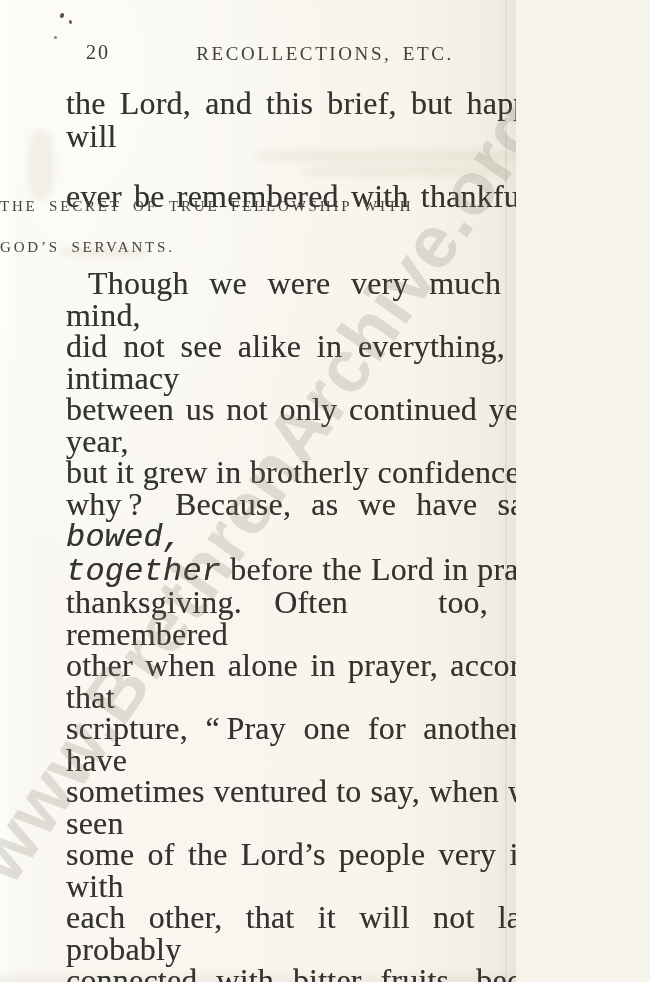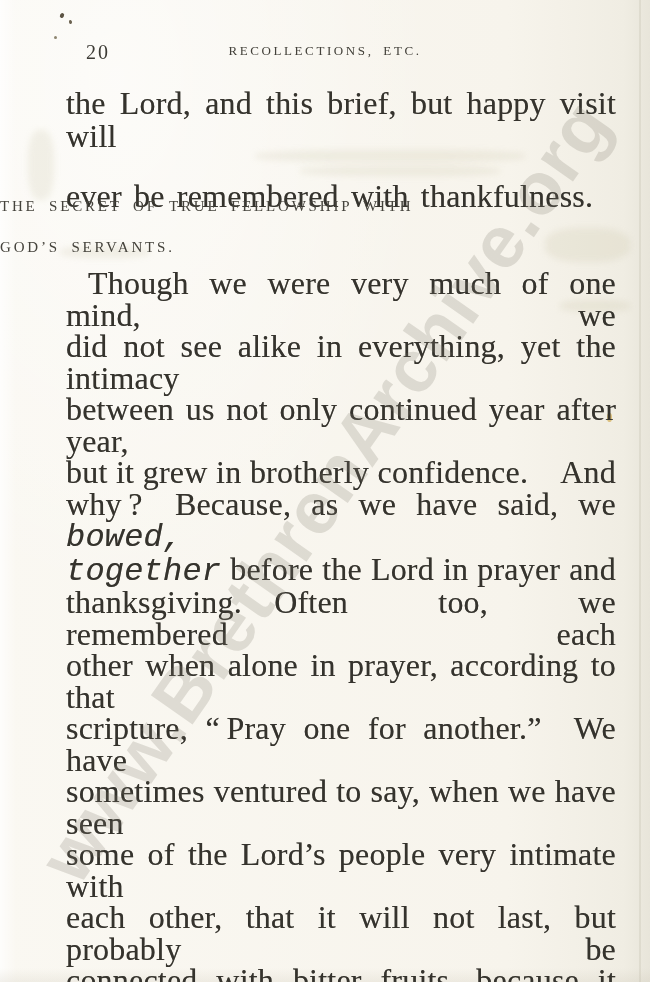"20" .page { width: 650px -> 516px }
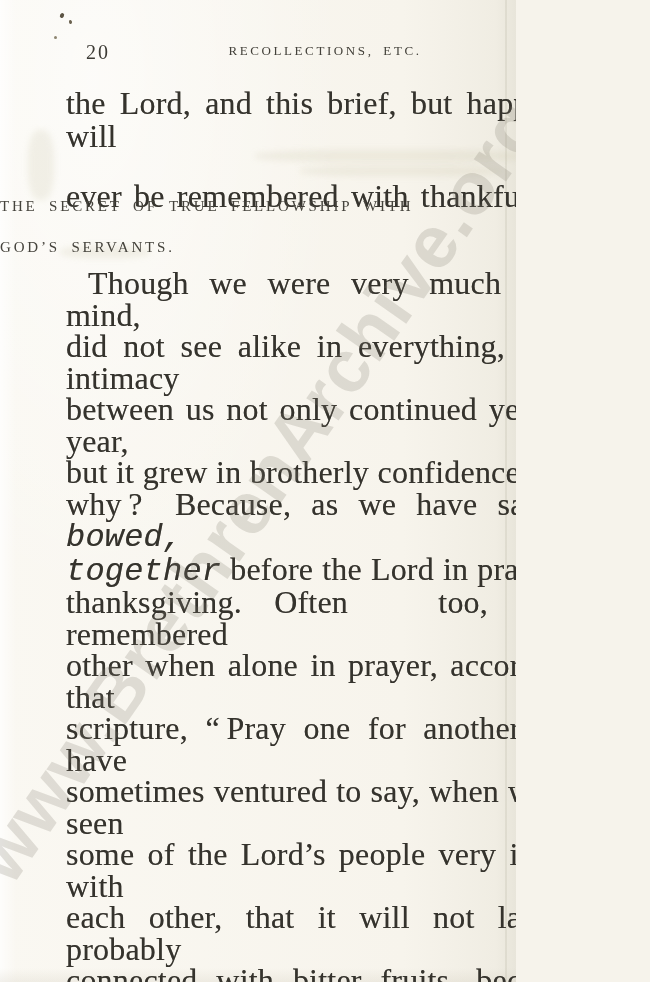"RECOLLECTIONS, ETC." .running-head { font-size: 13px -> 19px }
